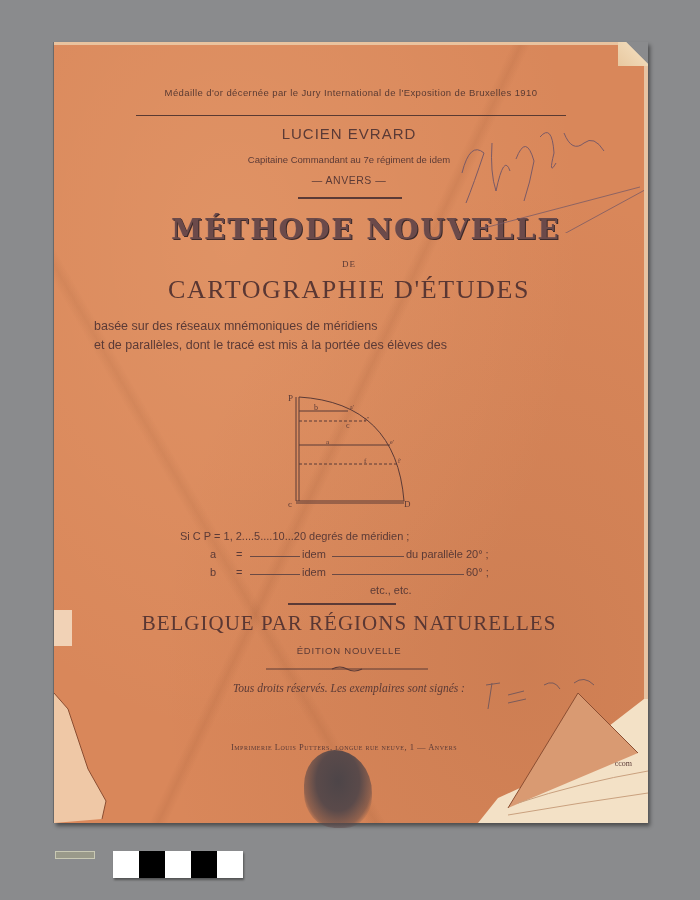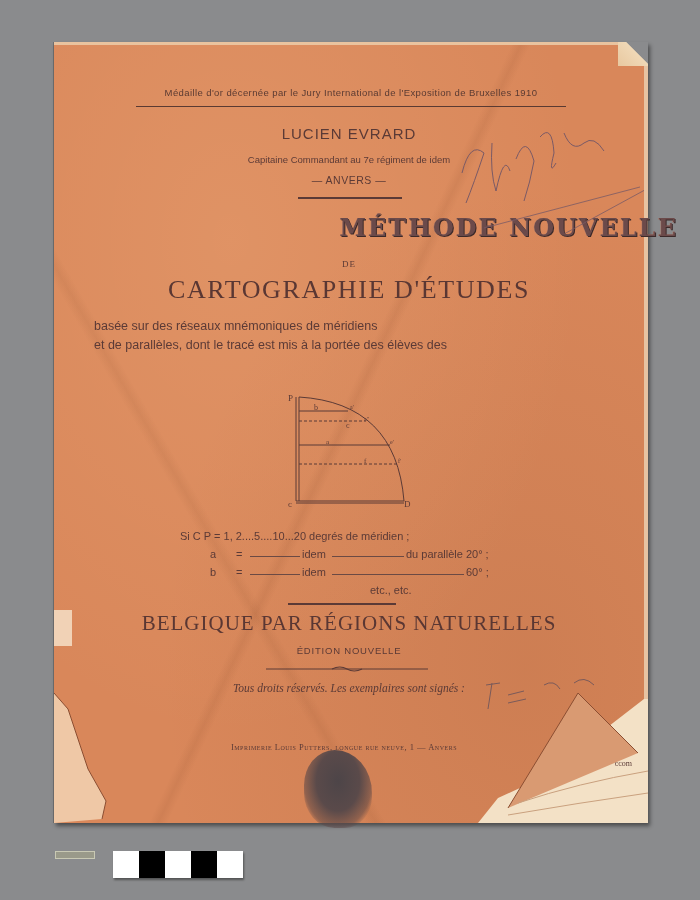"Médaille d'or décernée par le" .award { padding-bottom: 8px -> 17px }
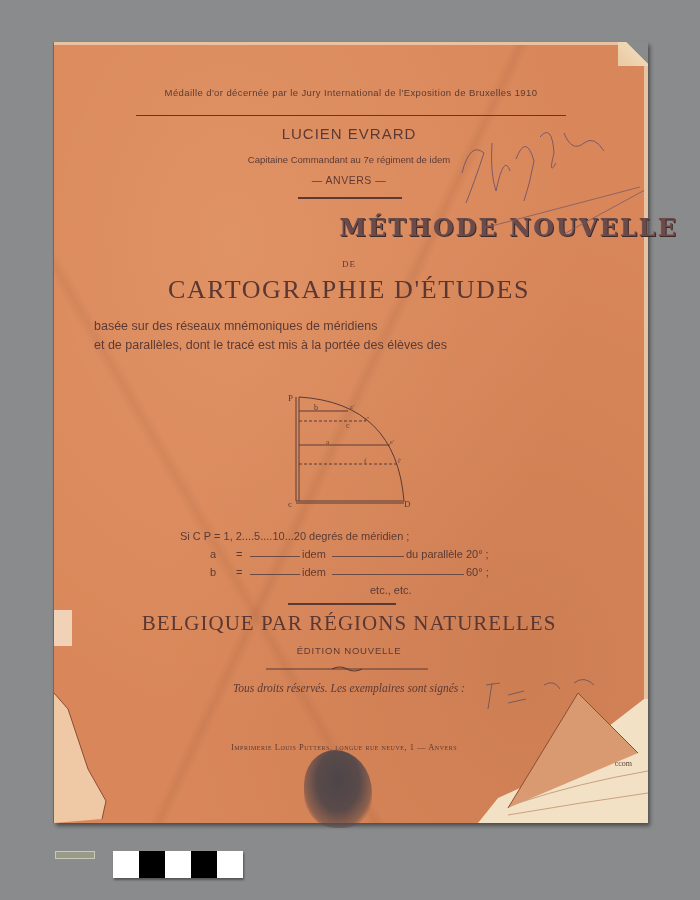"MÉTHODE NOUVELLE" .title { font-size: 24px -> 28px; text-align: right -> center }
